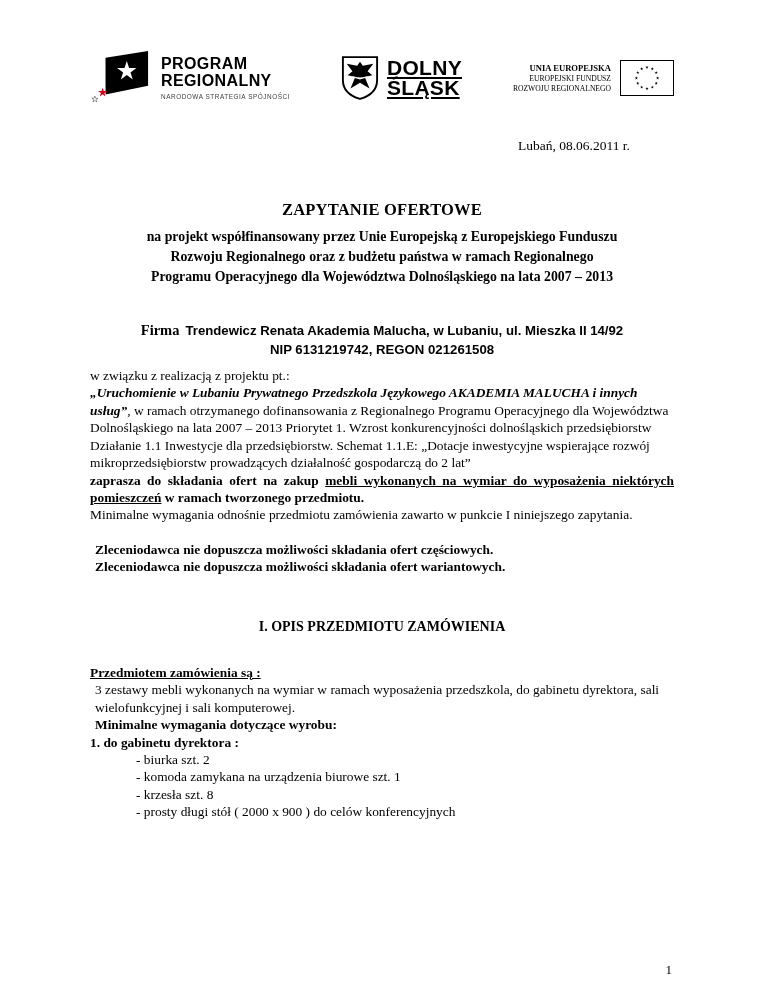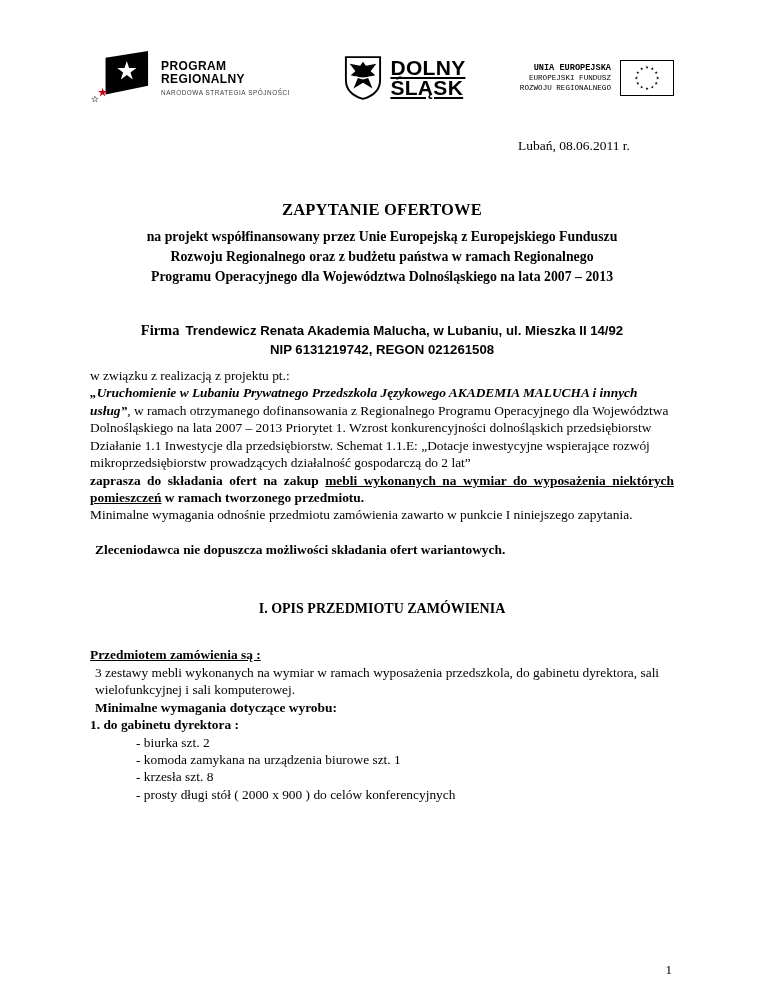"PROGRAM" .pr-line1,.pr-line2 { font-size: 12px -> 16px }
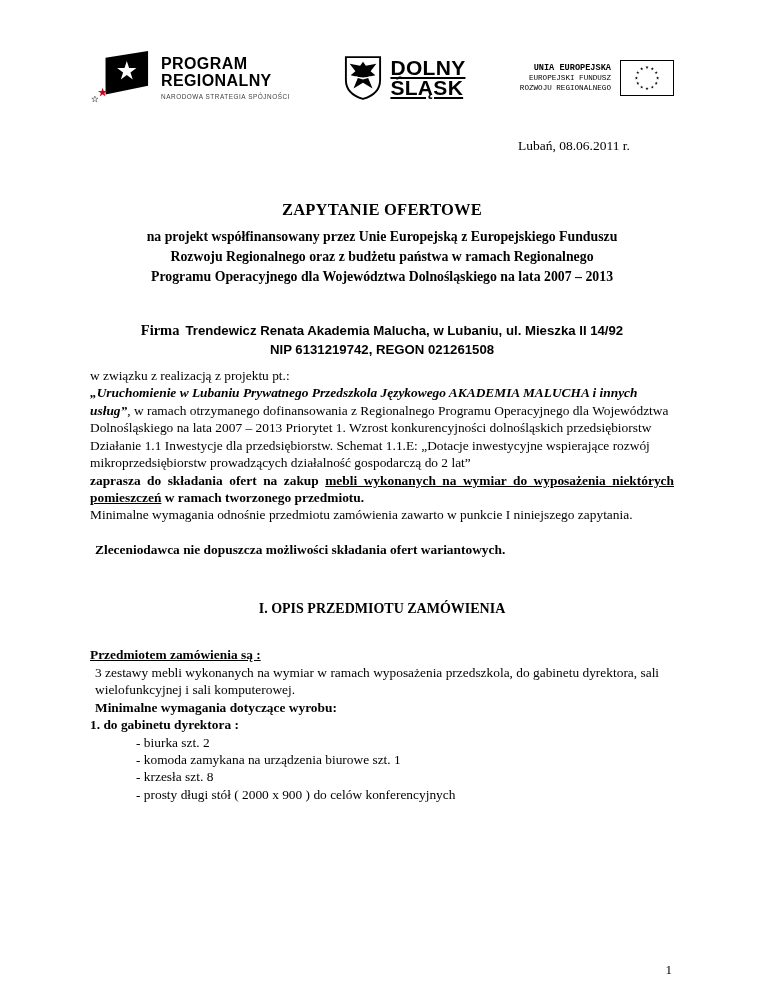"UNIA EUROPEJSKA" .eu-text { font-family: Liberation Mono, monospace -> Liberation Serif, serif }
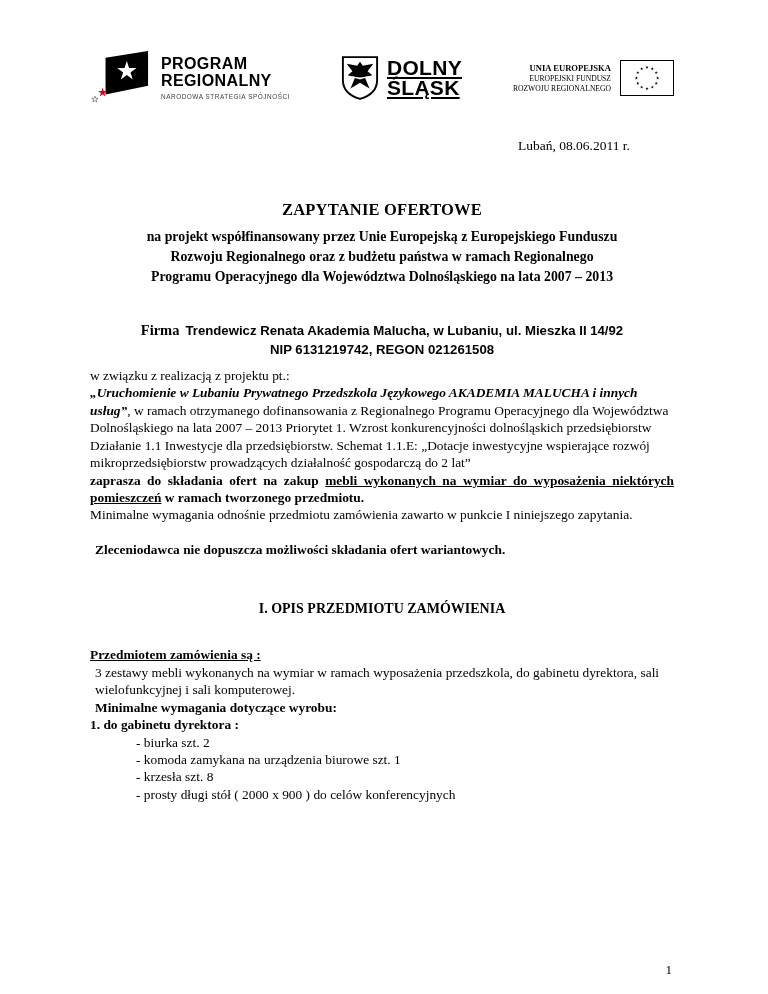"Zleceniodawca nie dopuszcza możliwości składania ofert częściowych." p { html: none -> <p>Zleceniodawca nie dopuszcza możliwości składania ofert częściowych.</p> }
